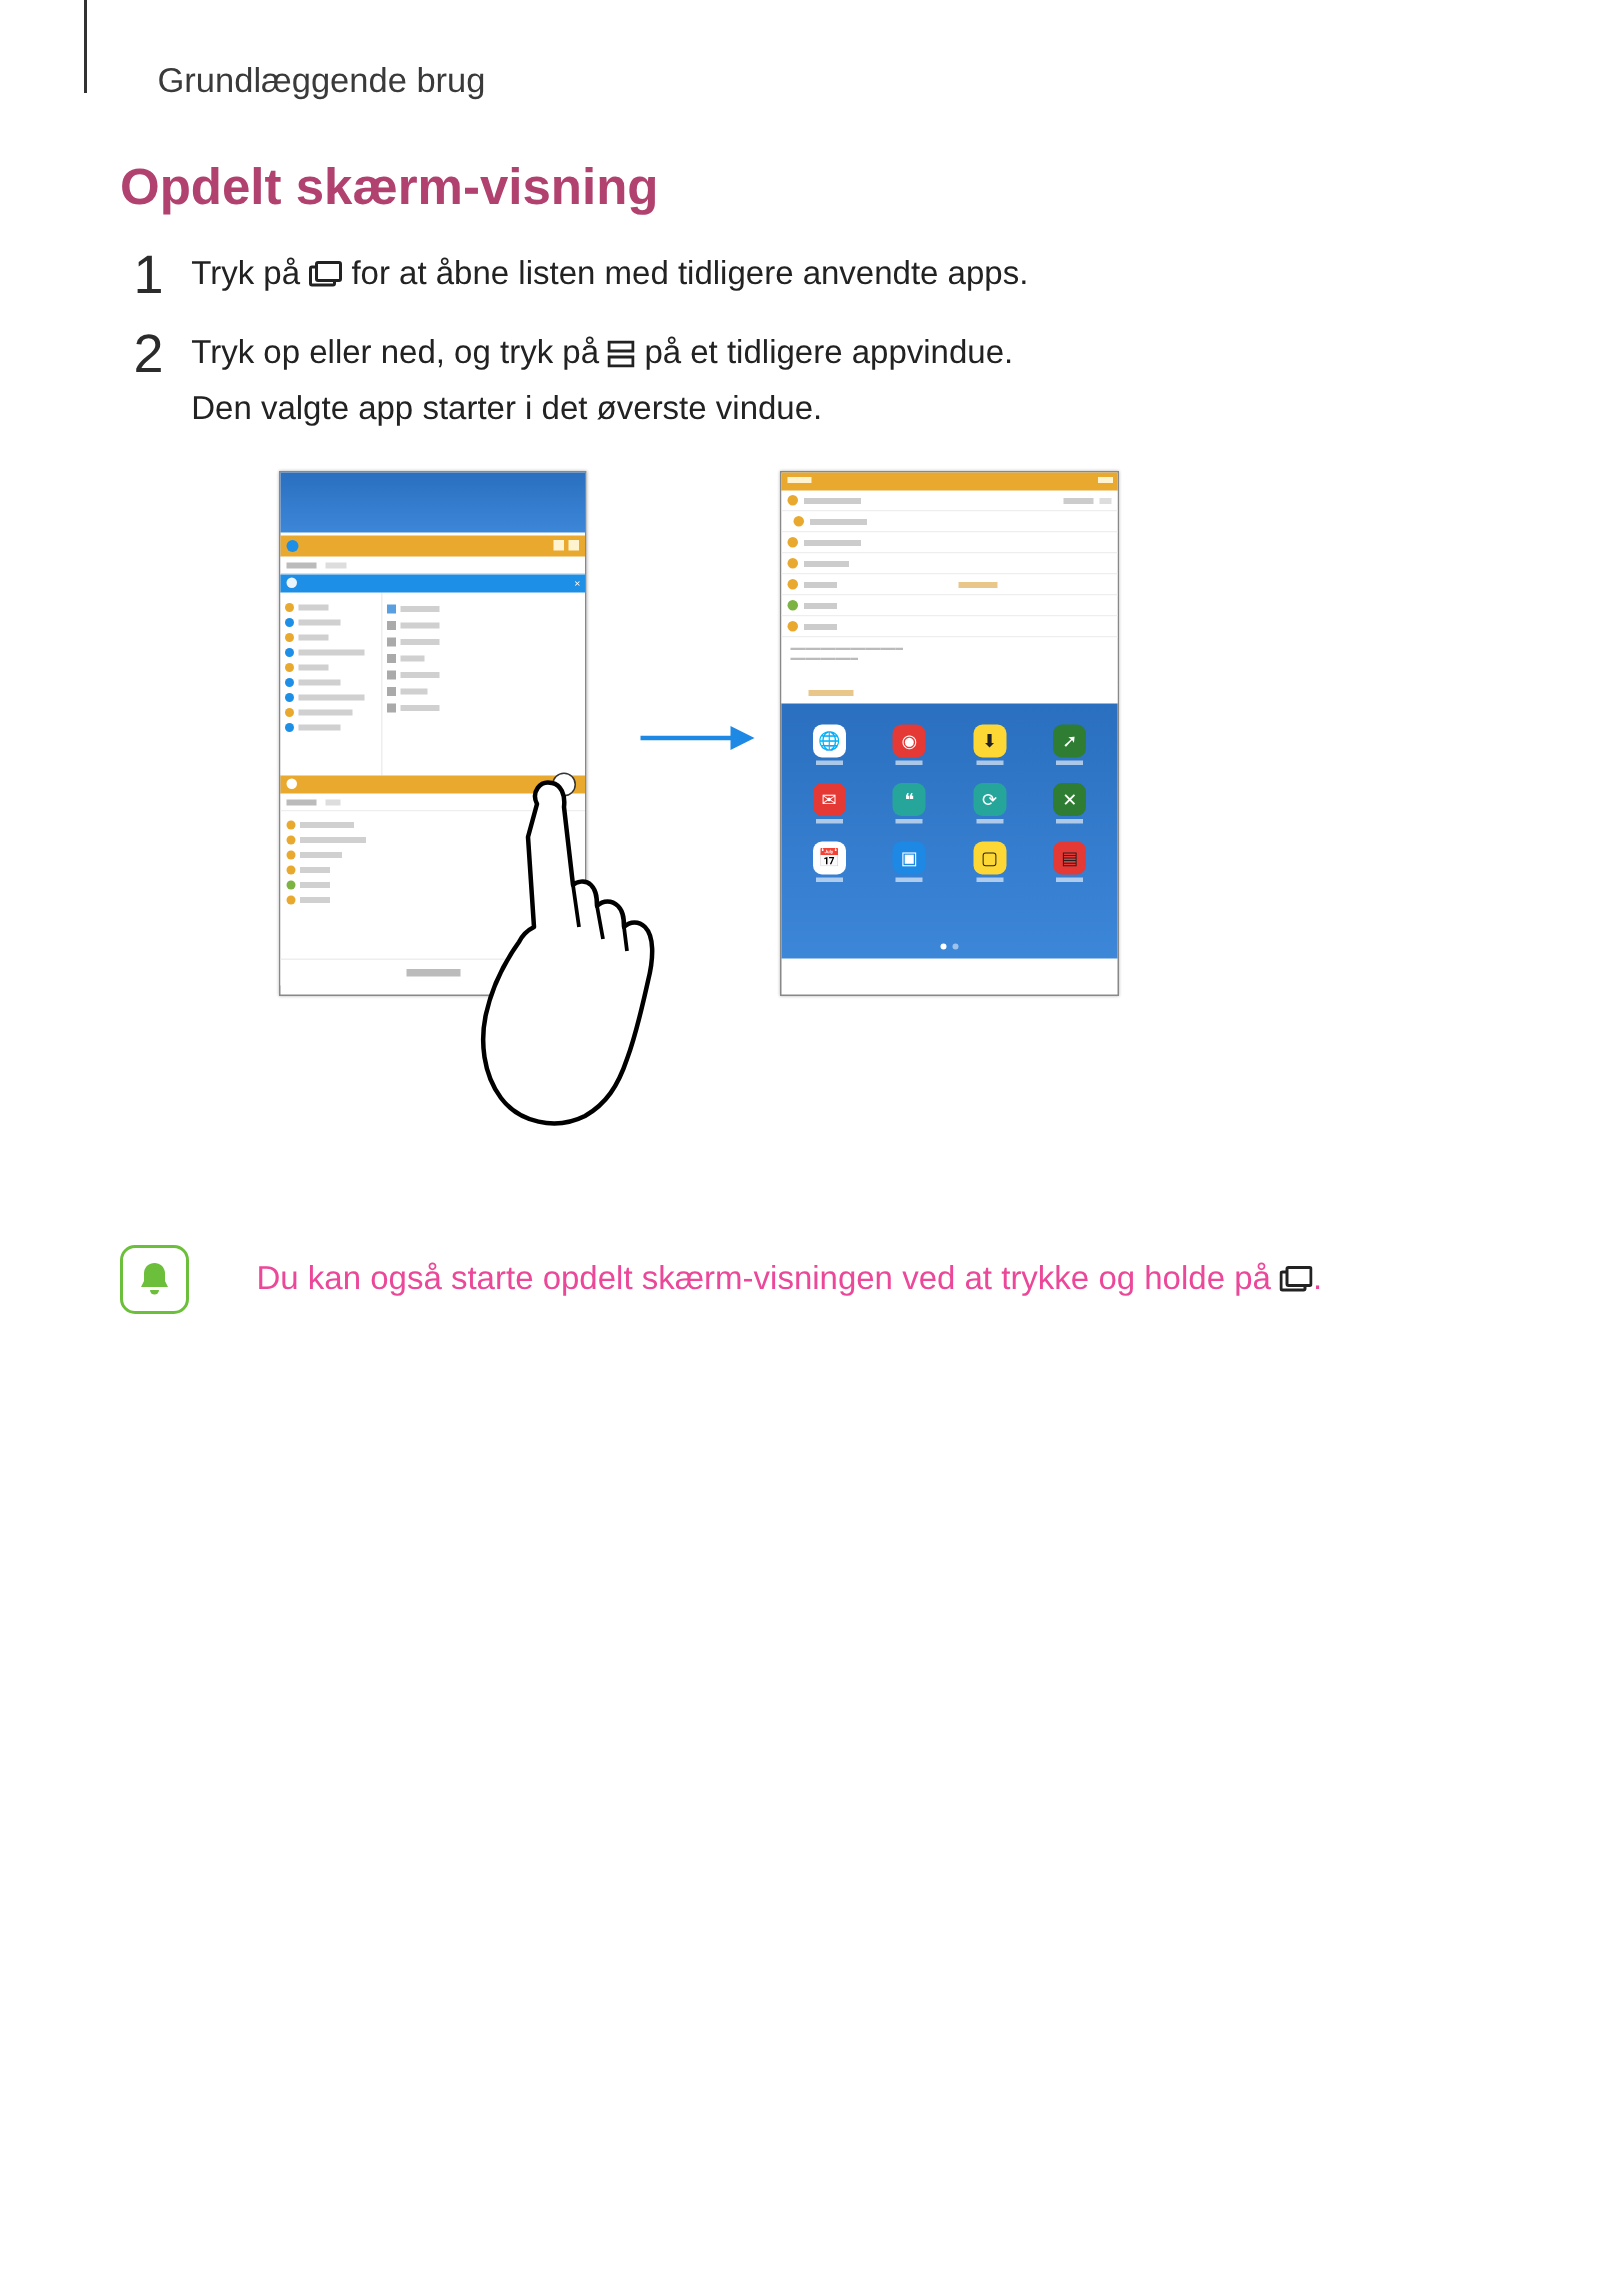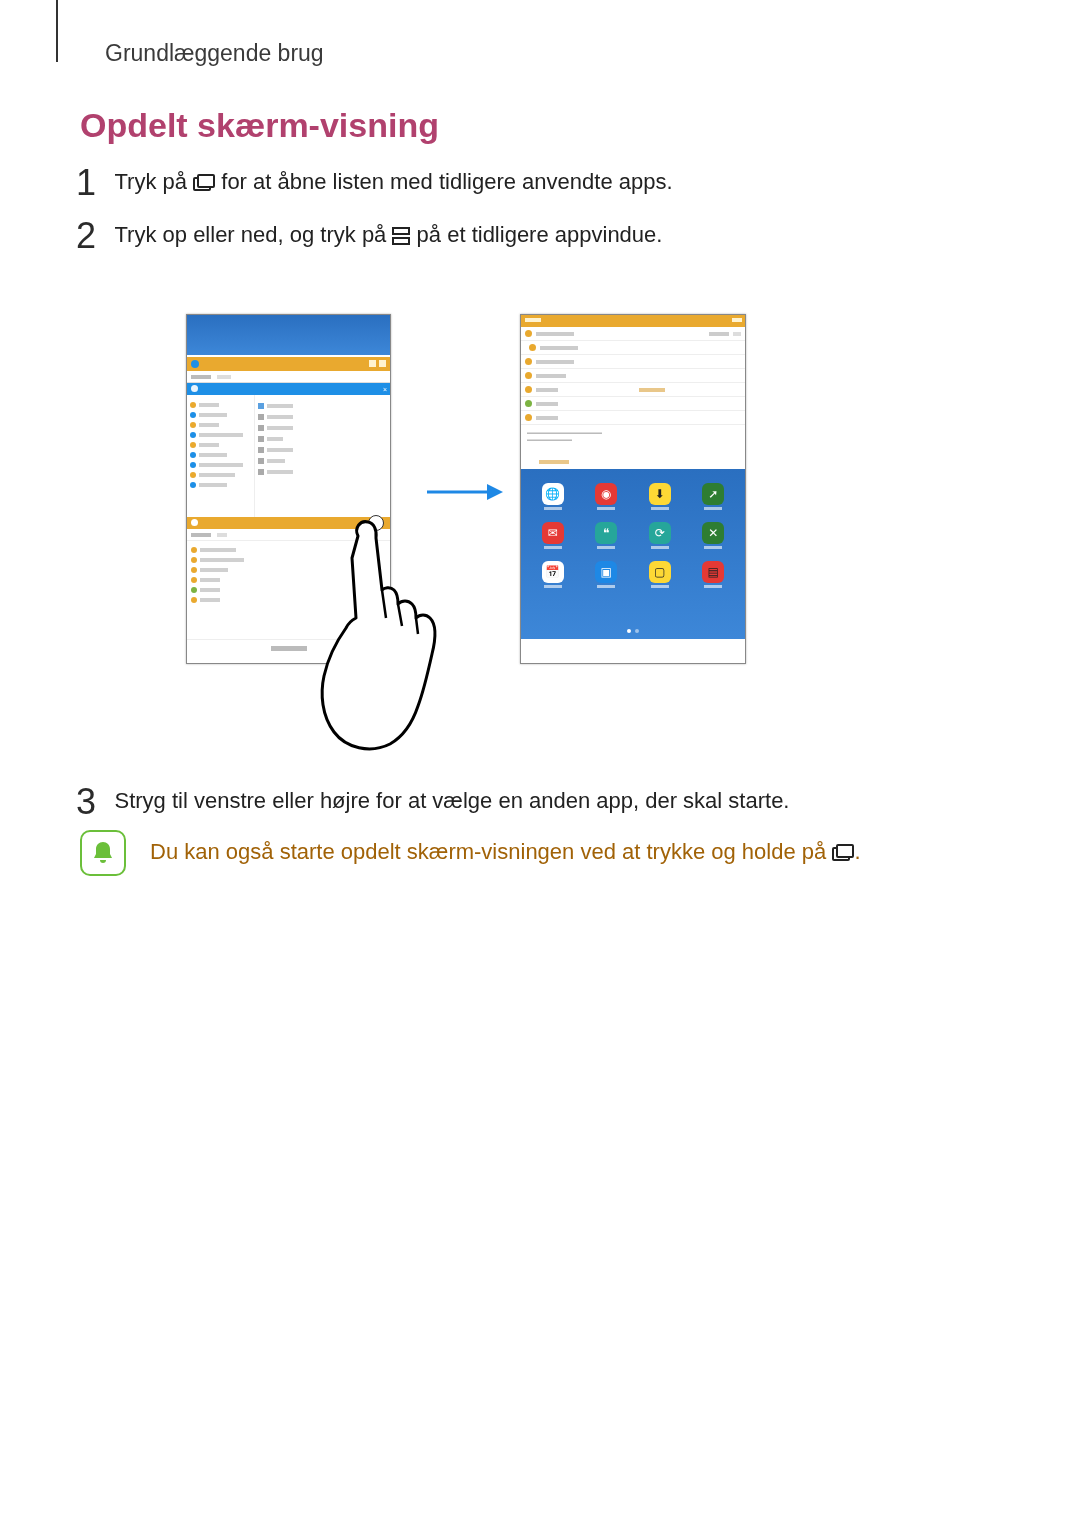"1 Tryk på for at" .step { left: 76px -> 89px }
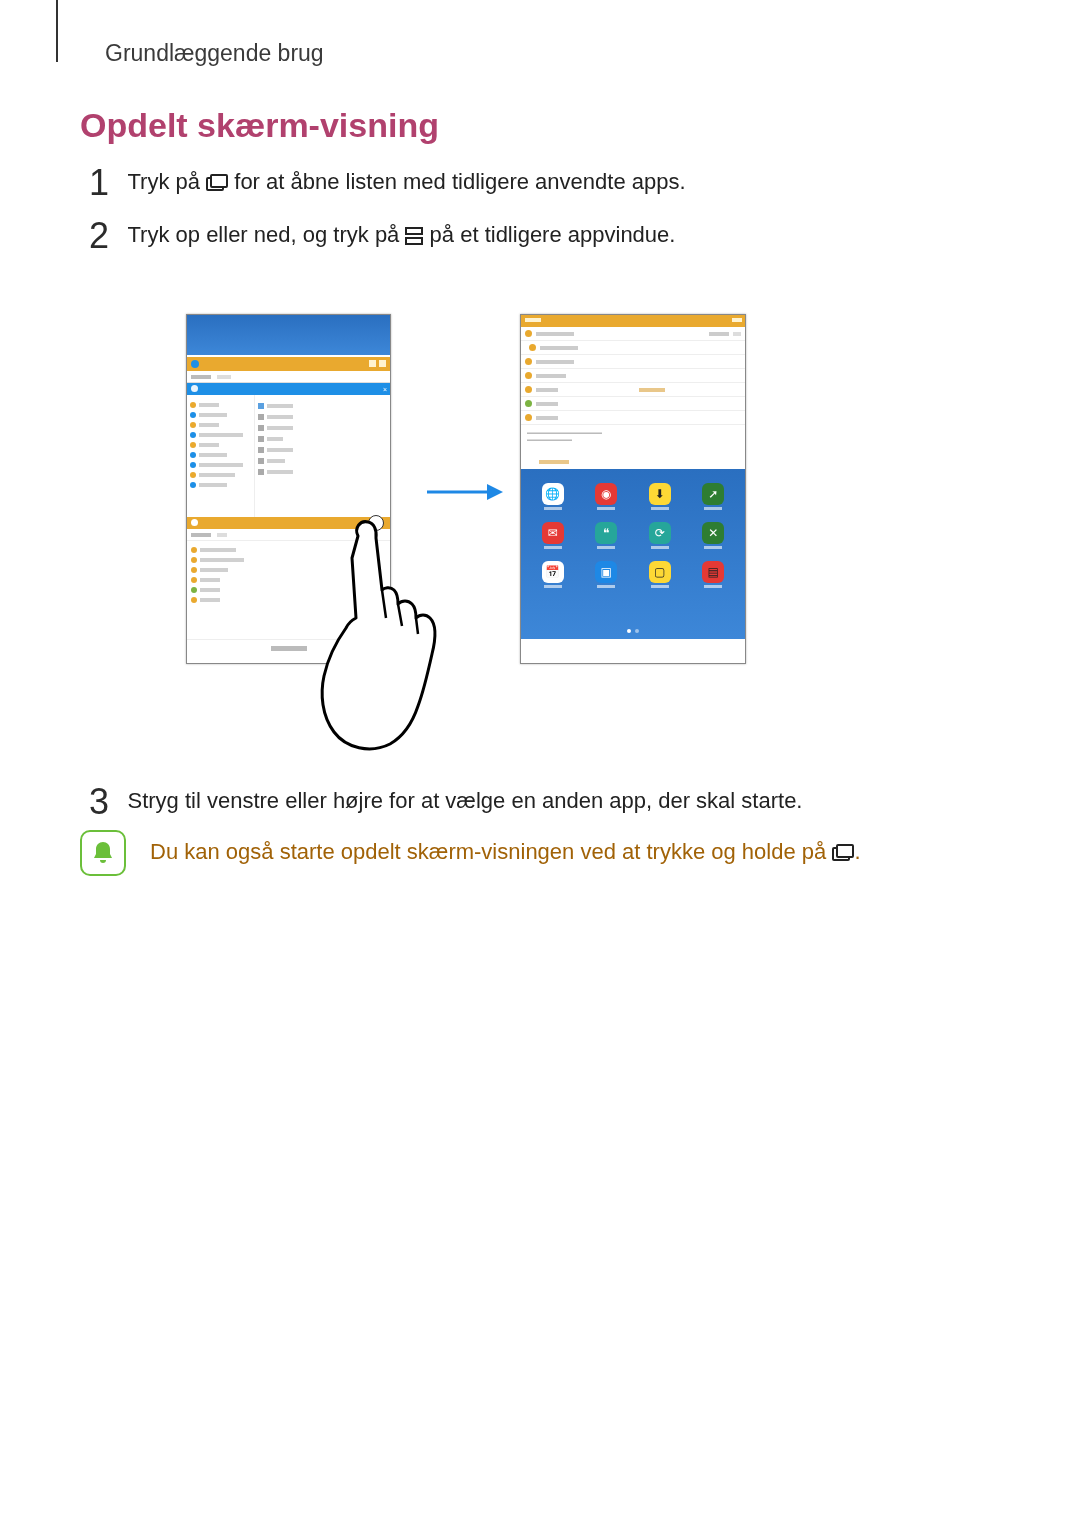"Den valgte app starter i" span { html: none -> <span>Den valgte app starter i det øverste vindue.</span> }
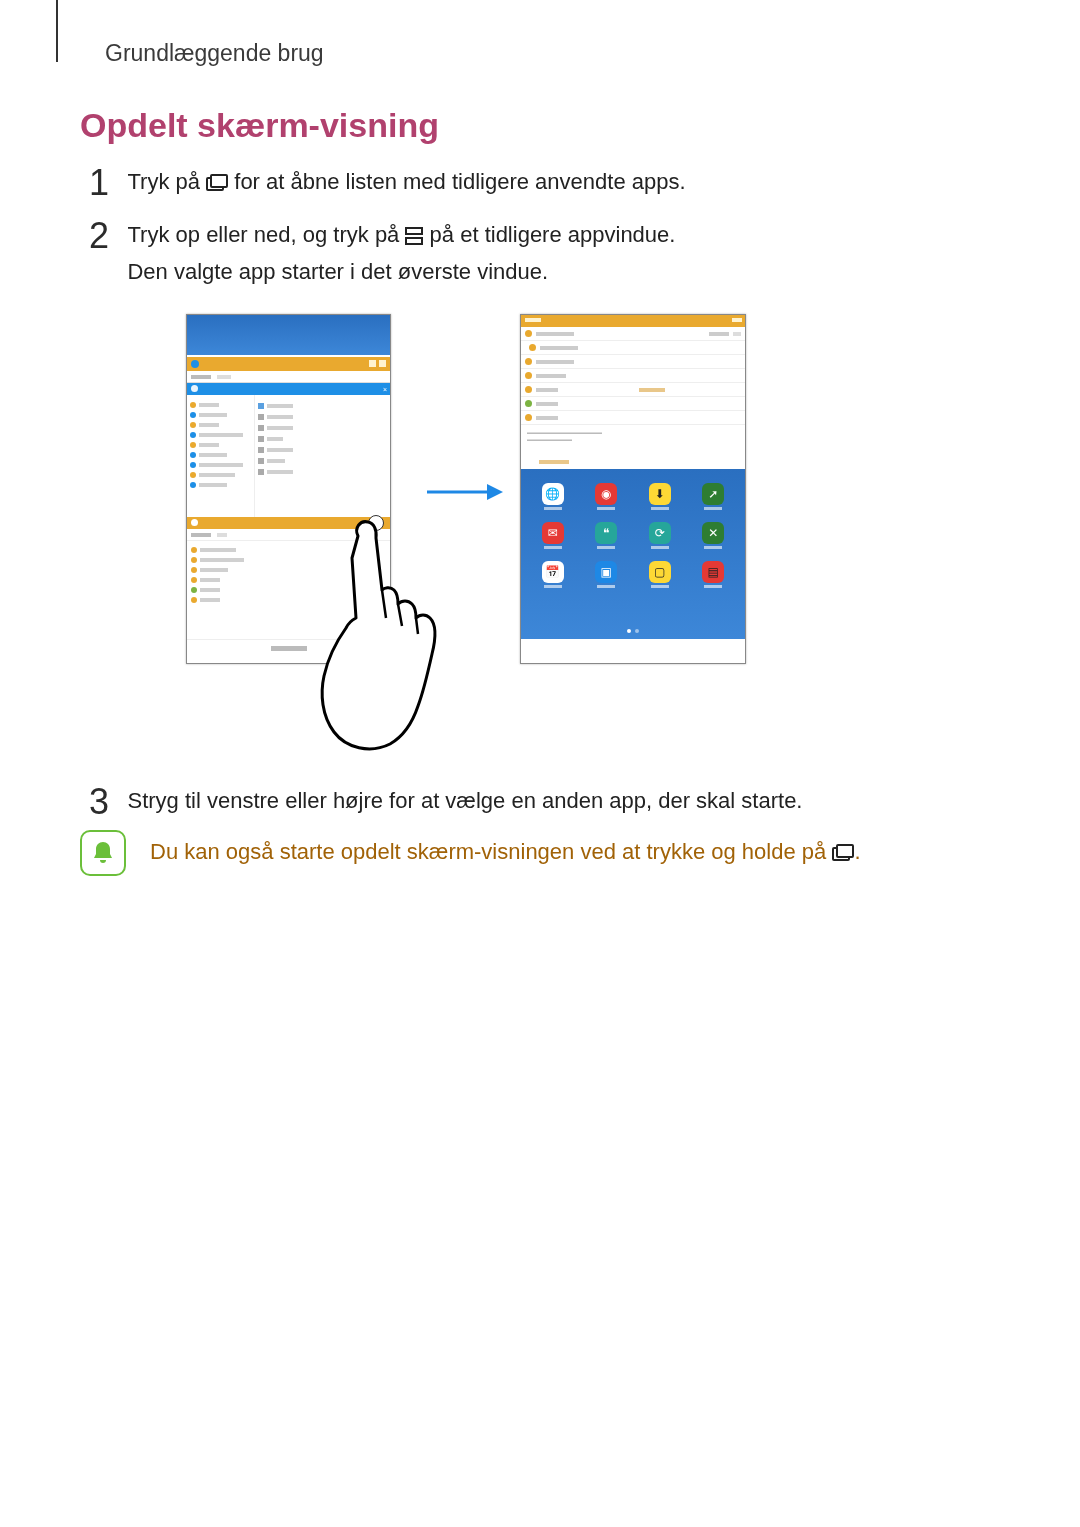"3 Stryg til venstre eller" div.step { html: <div> <span>3</span> <span>Stryg til venstre eller højre for at vælge en anden app, der skal starte.</span> </div> -> none }
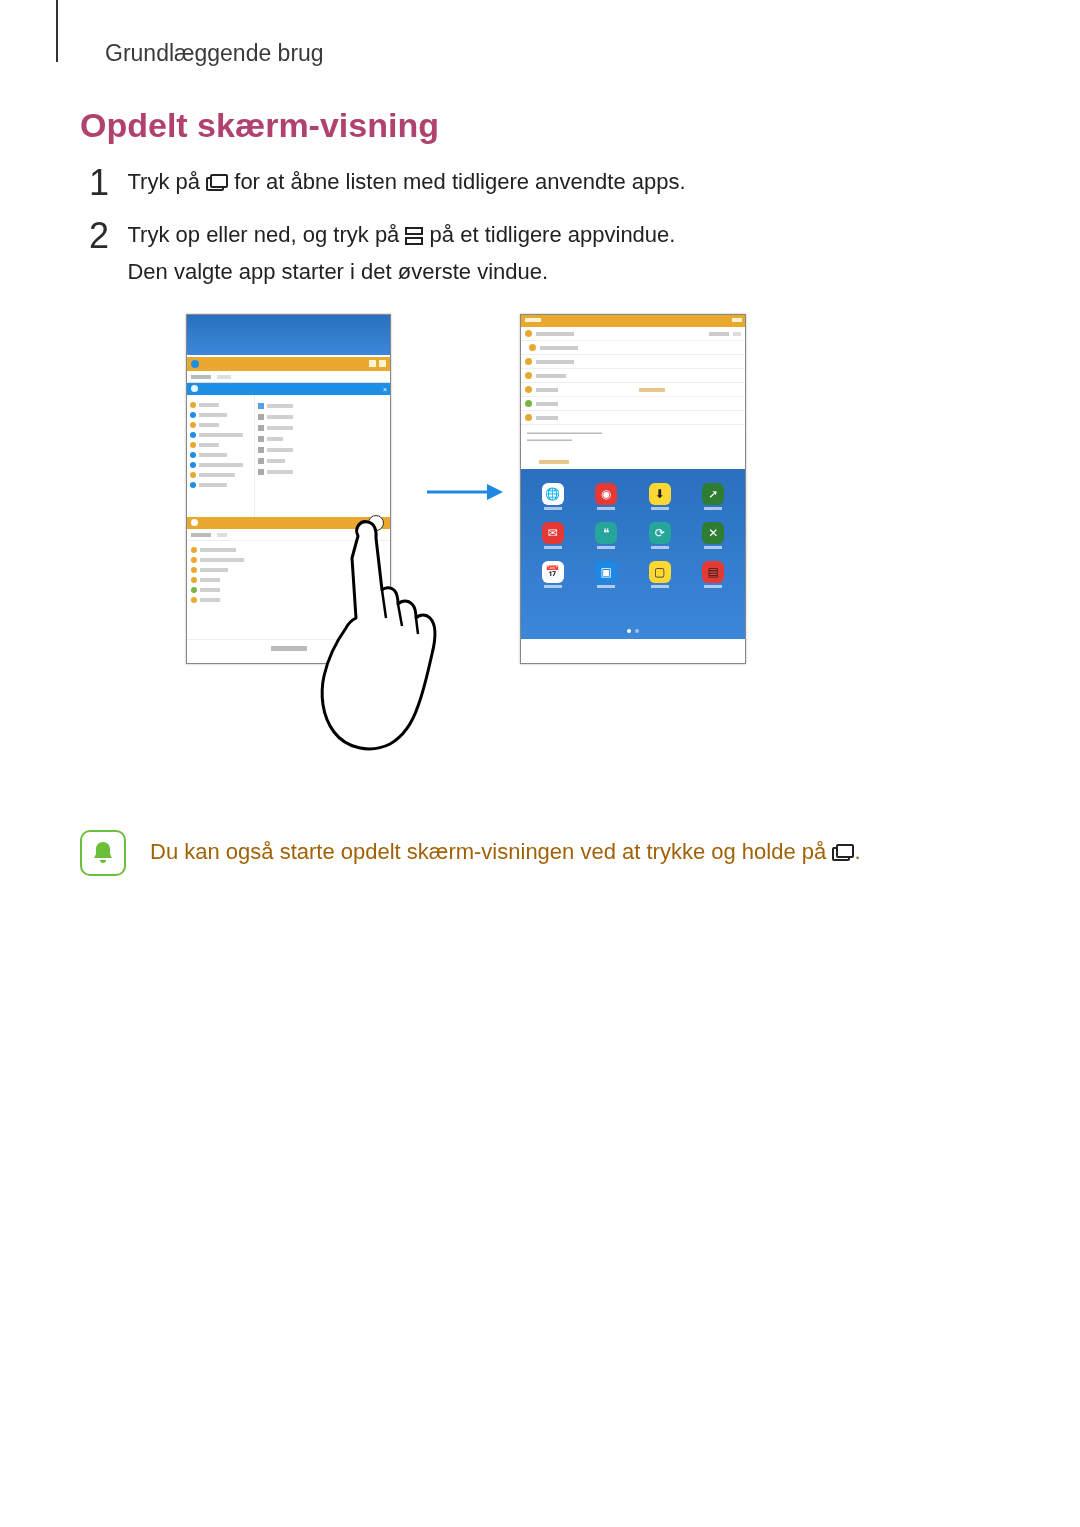"Du kan også starte opdelt" .note-text { color: #a16207 -> #ec4899; margin-left: none -> 21px }
